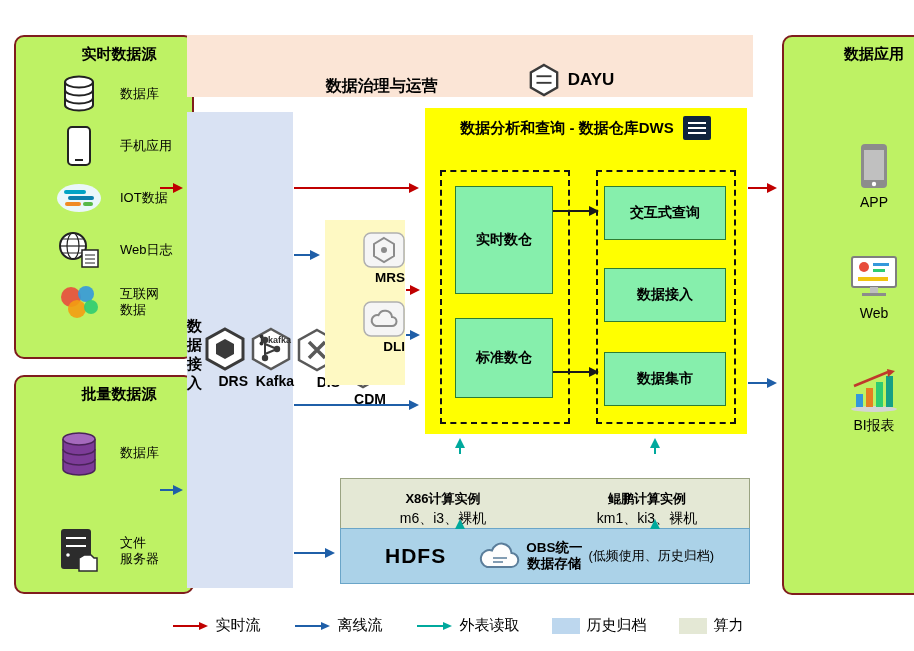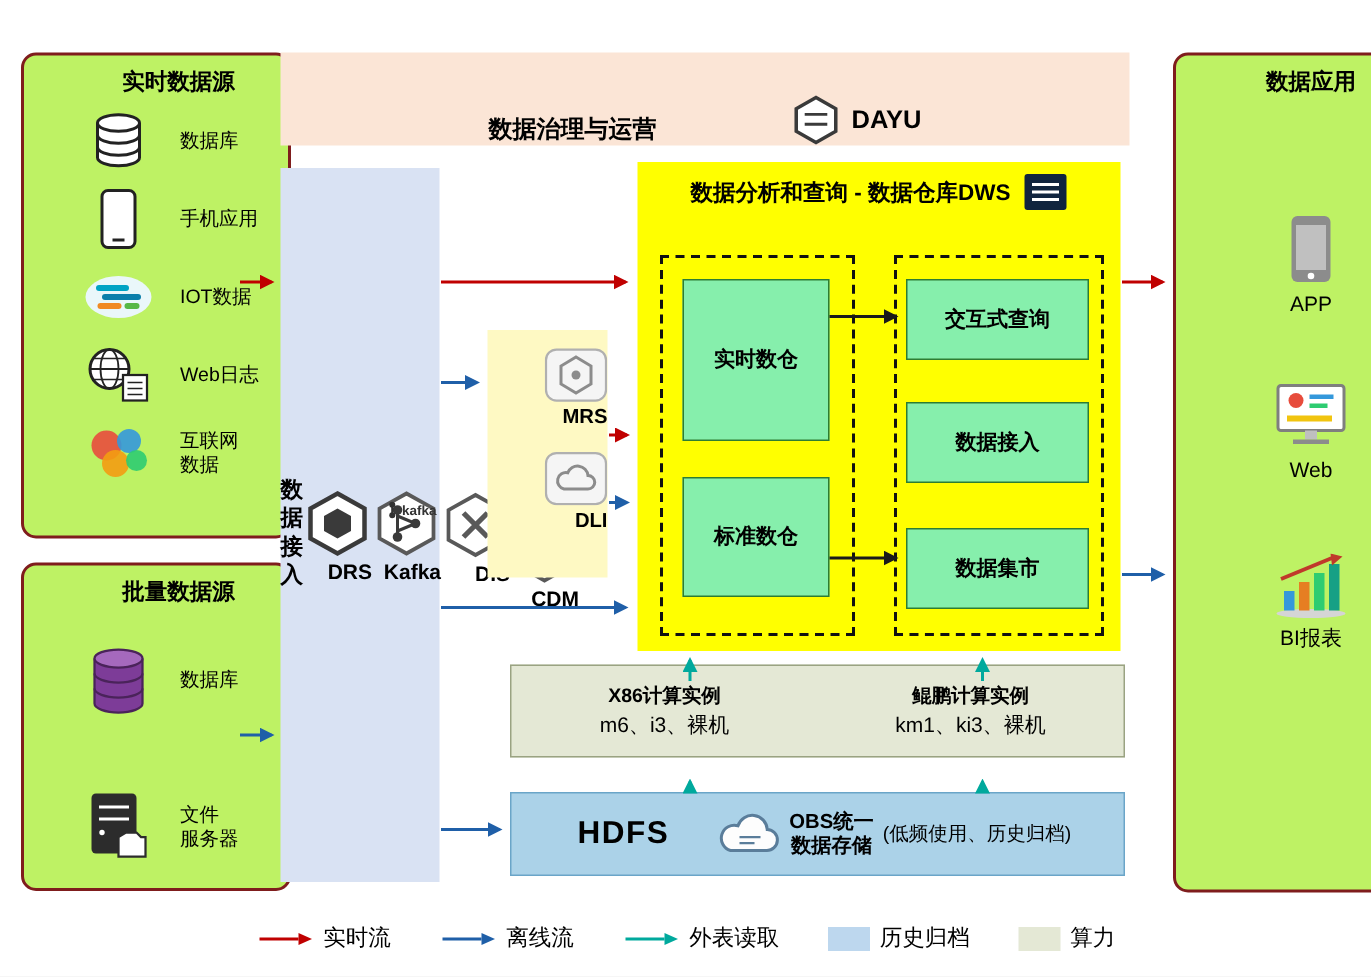"X86计算实例" .compute { top: 443px -> 478px }
